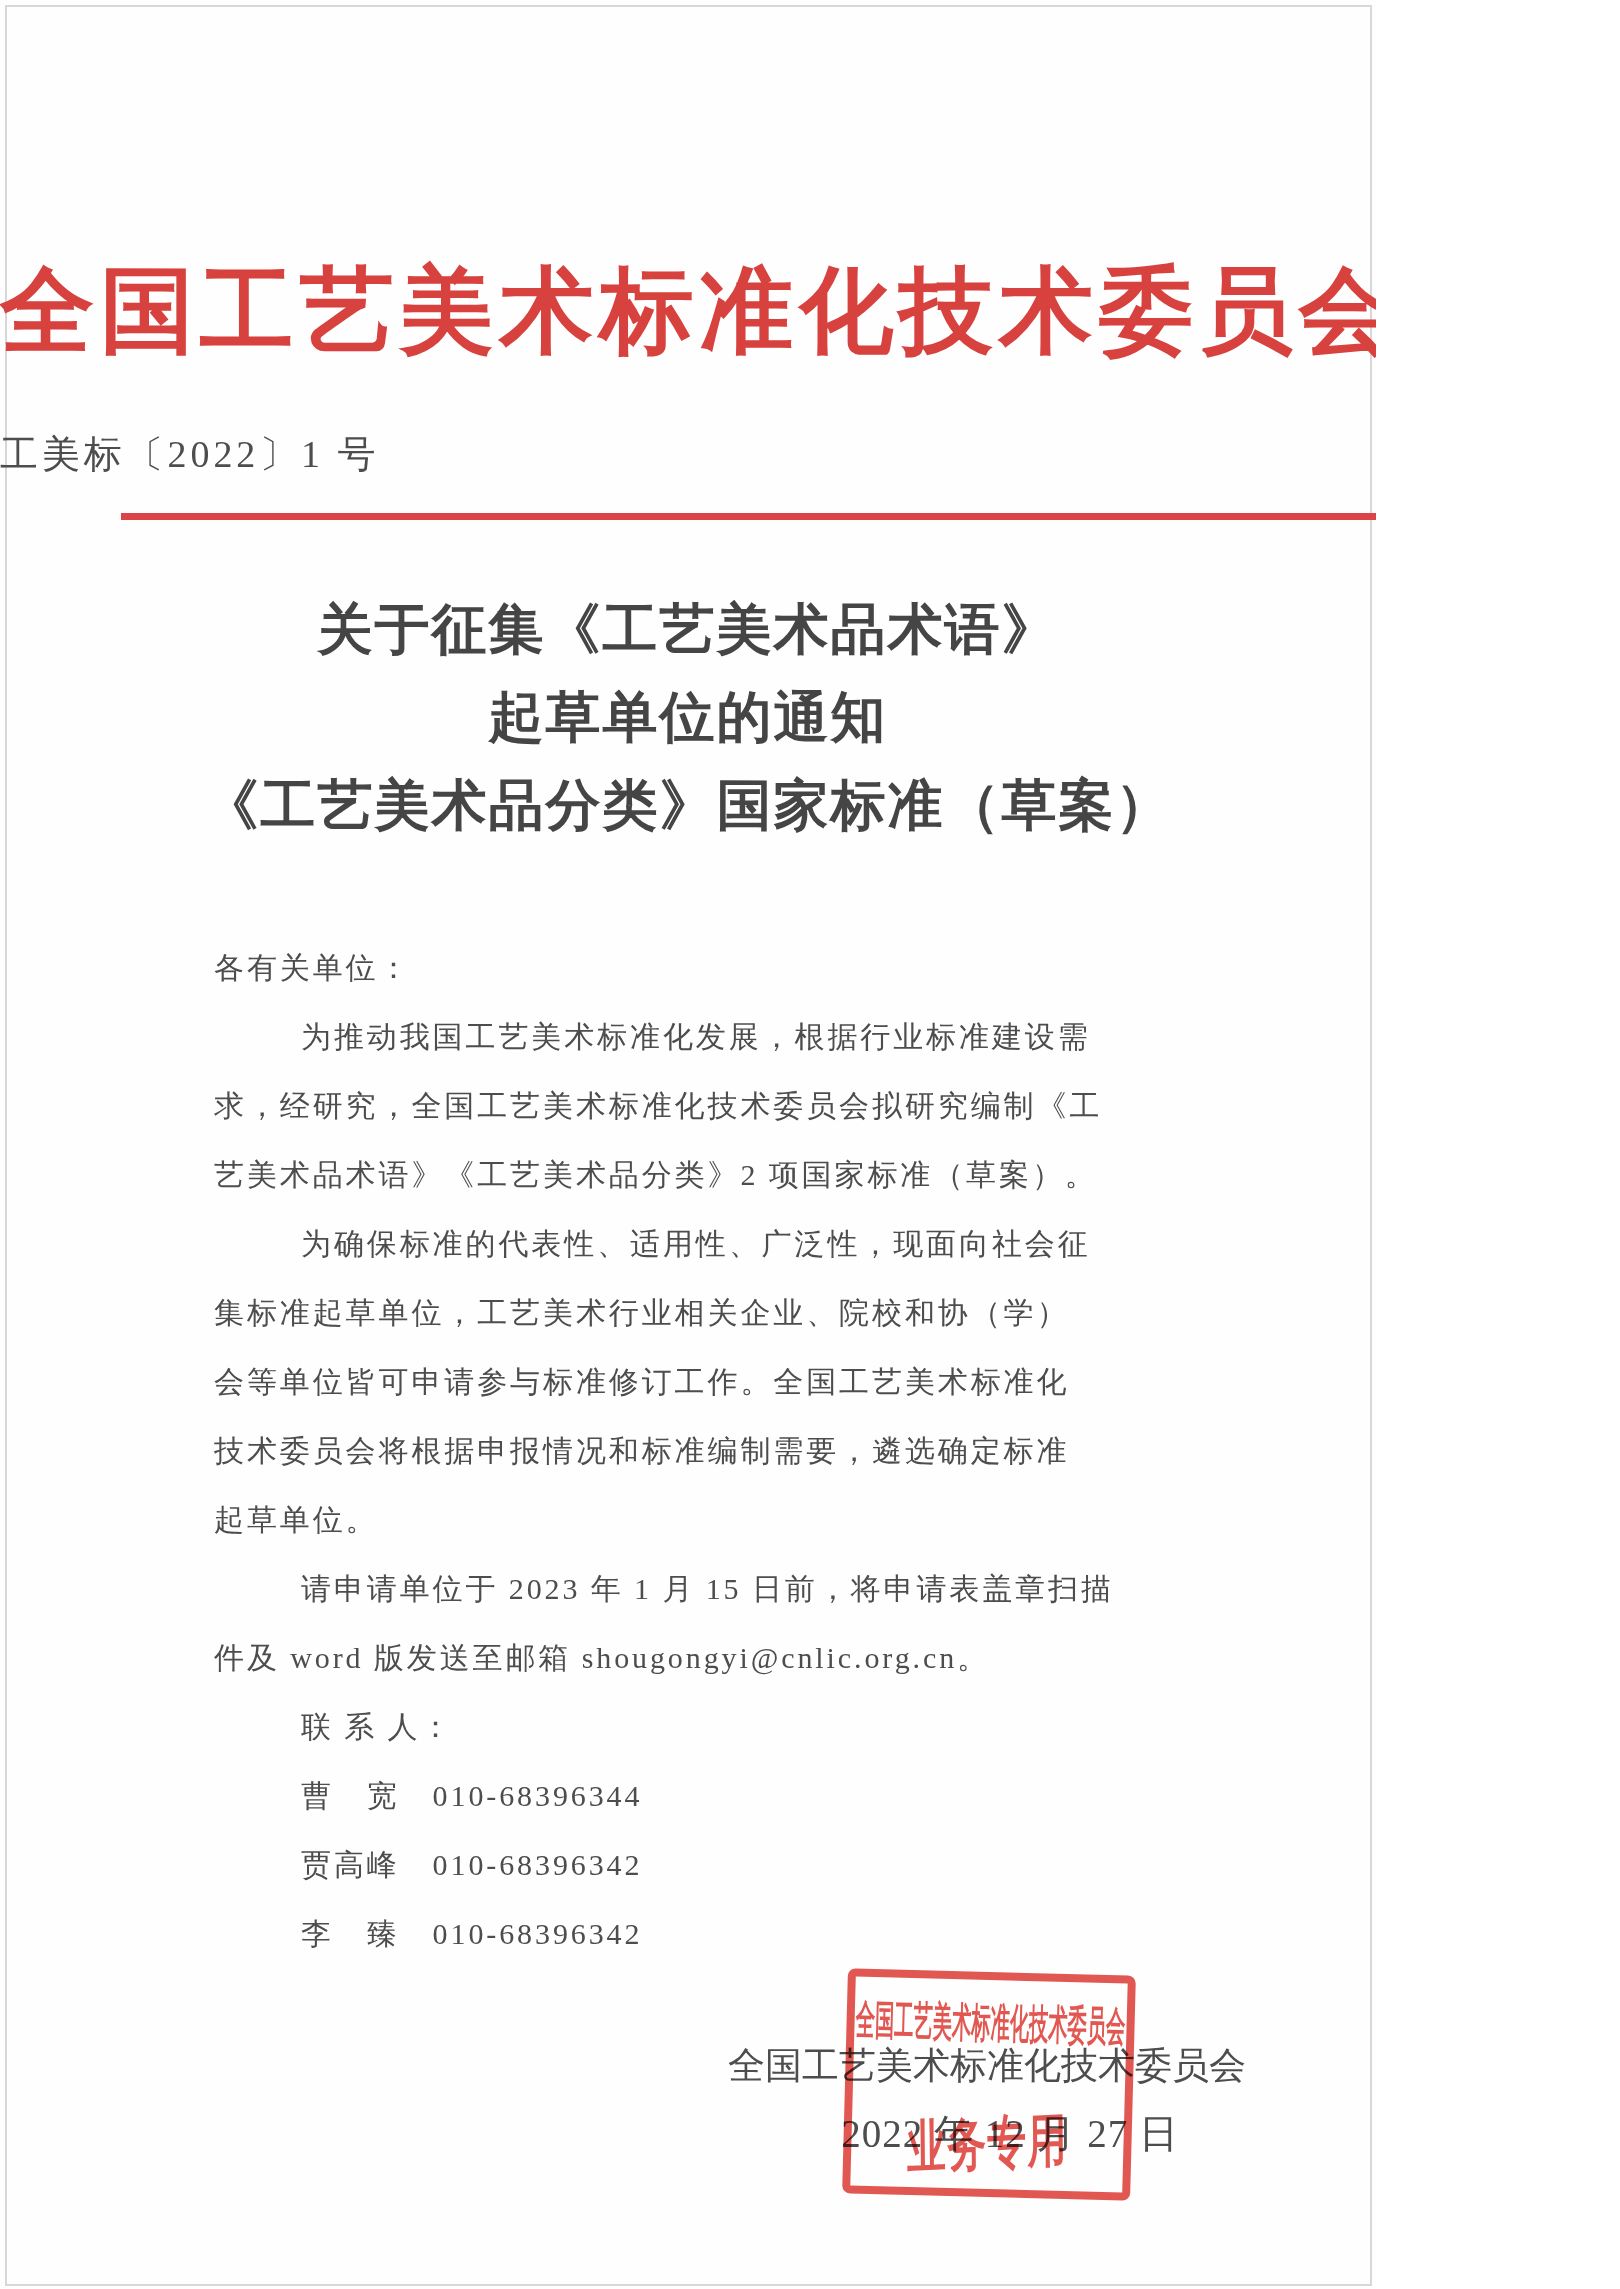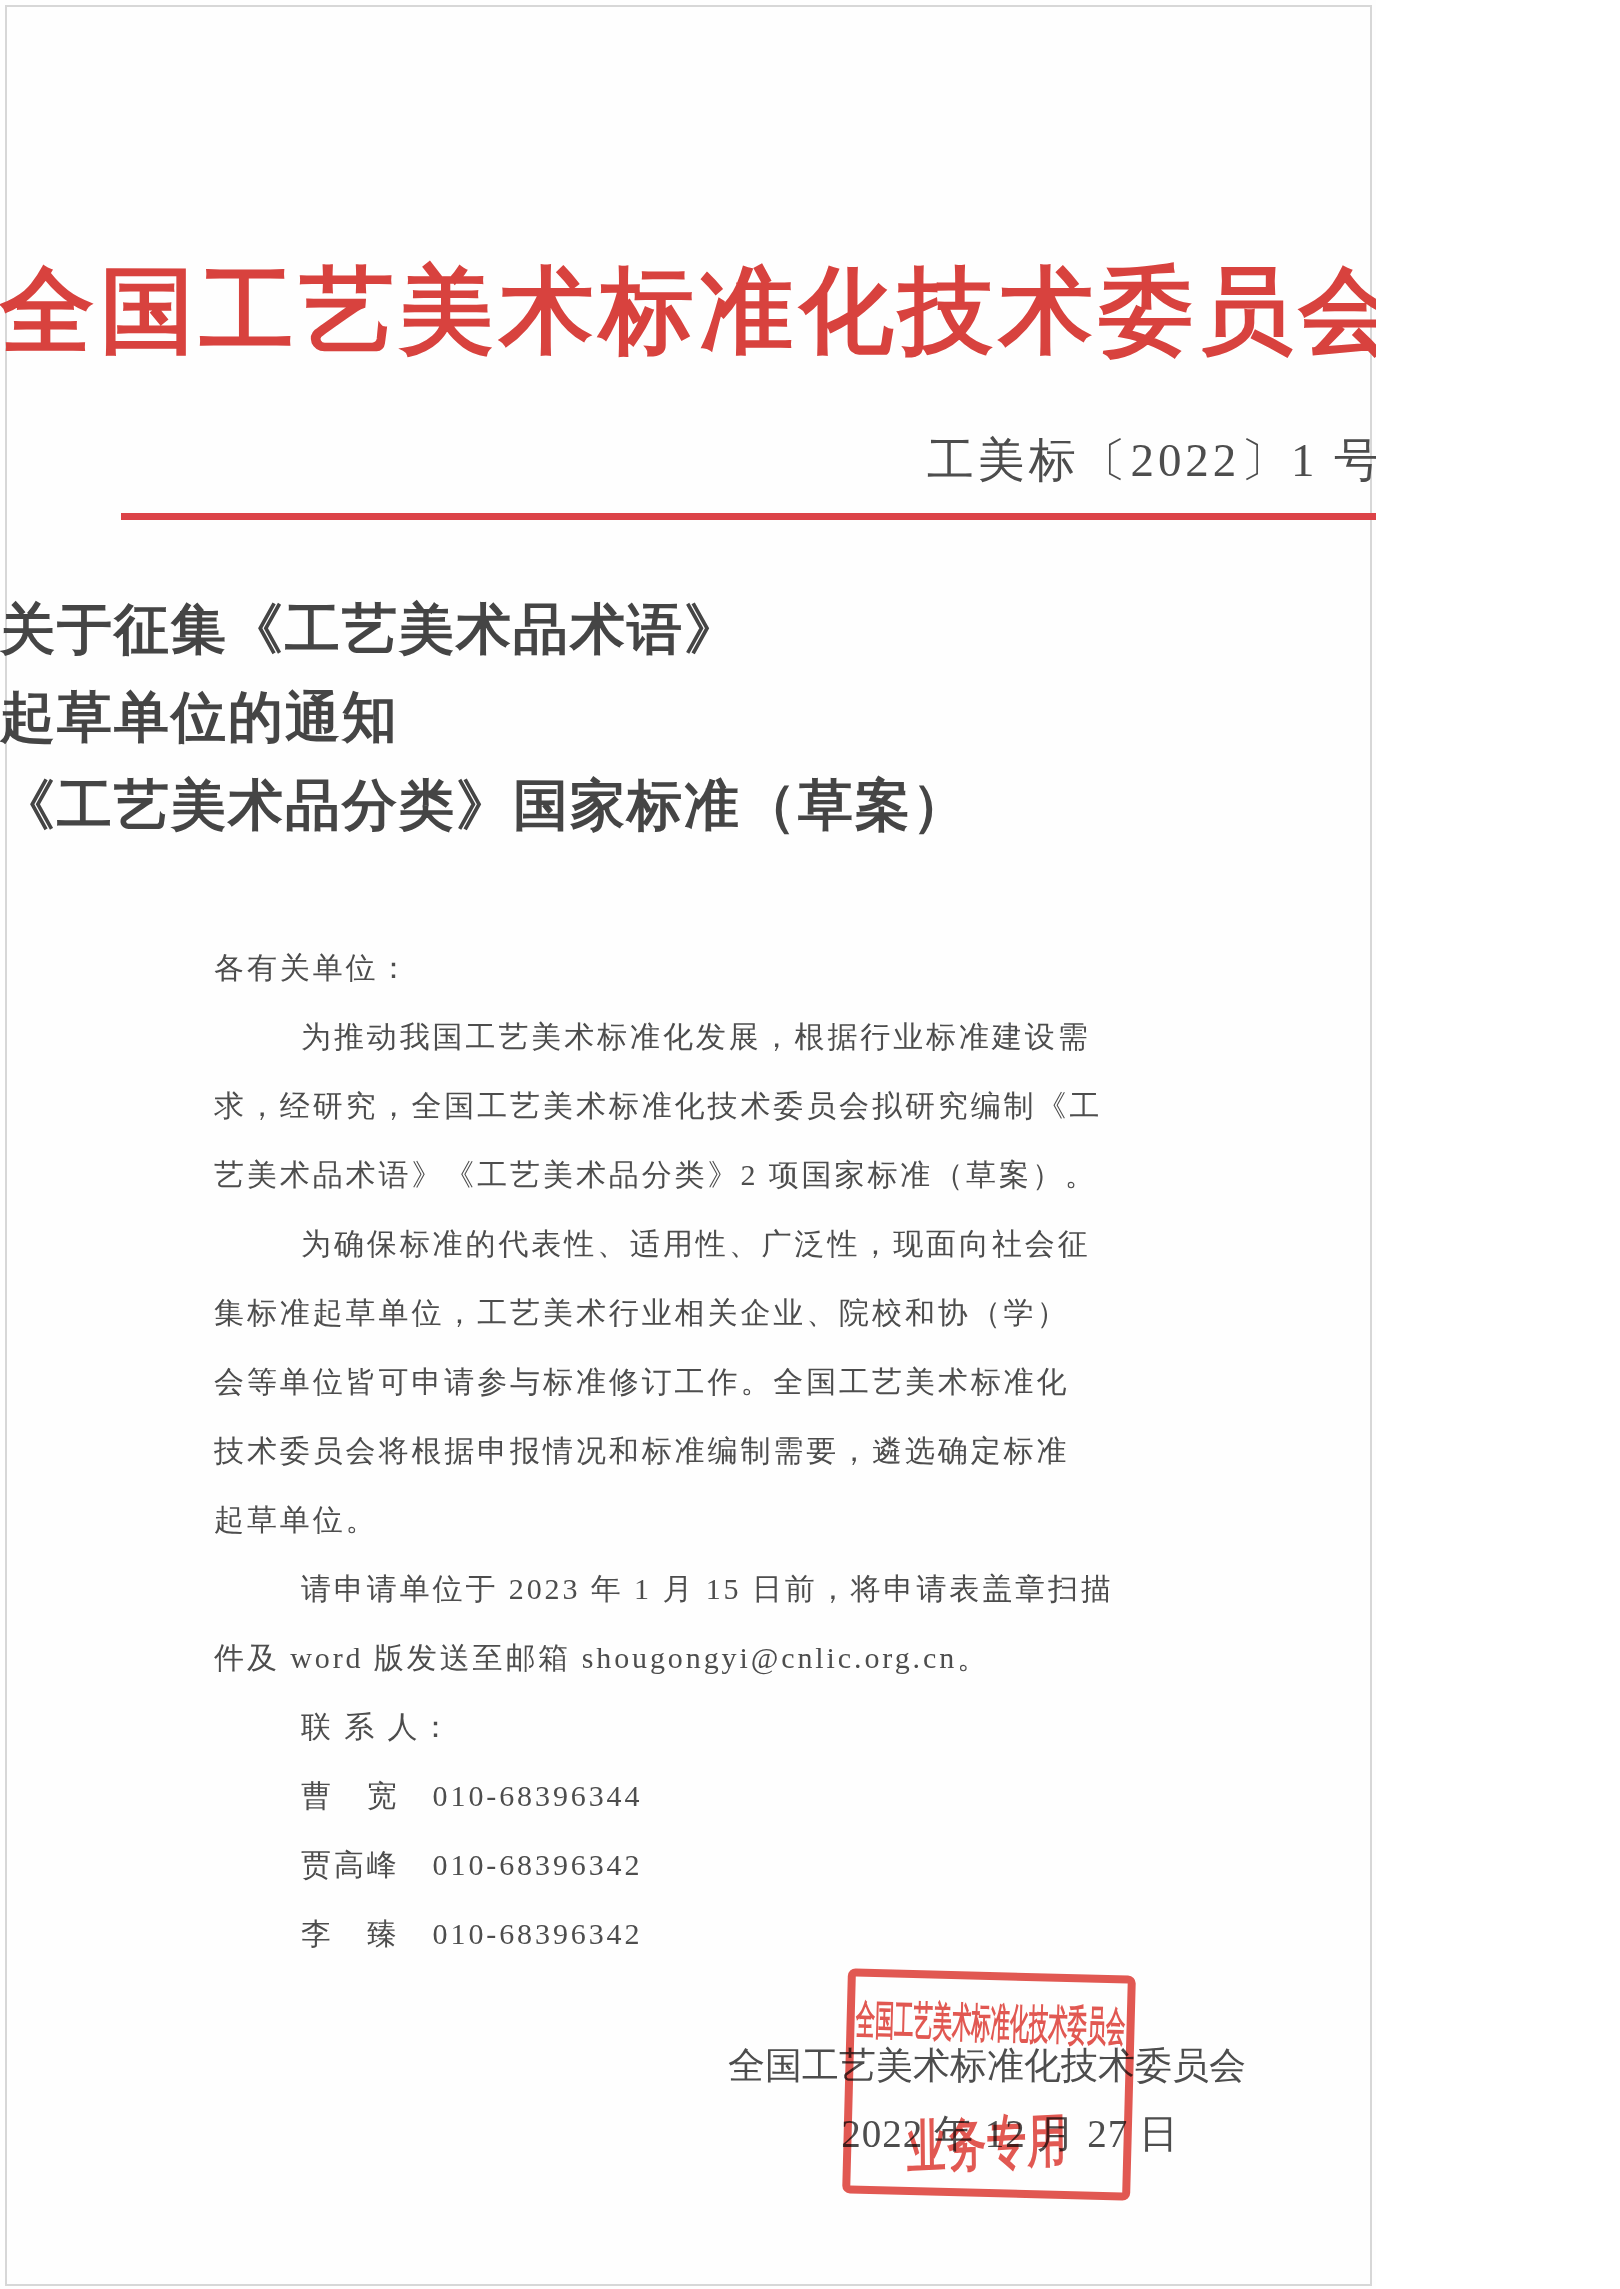"工美标〔2022〕1 号" .doc-number { font-size: 47px -> 38px; left: 9px -> 0; text-align: right -> left }
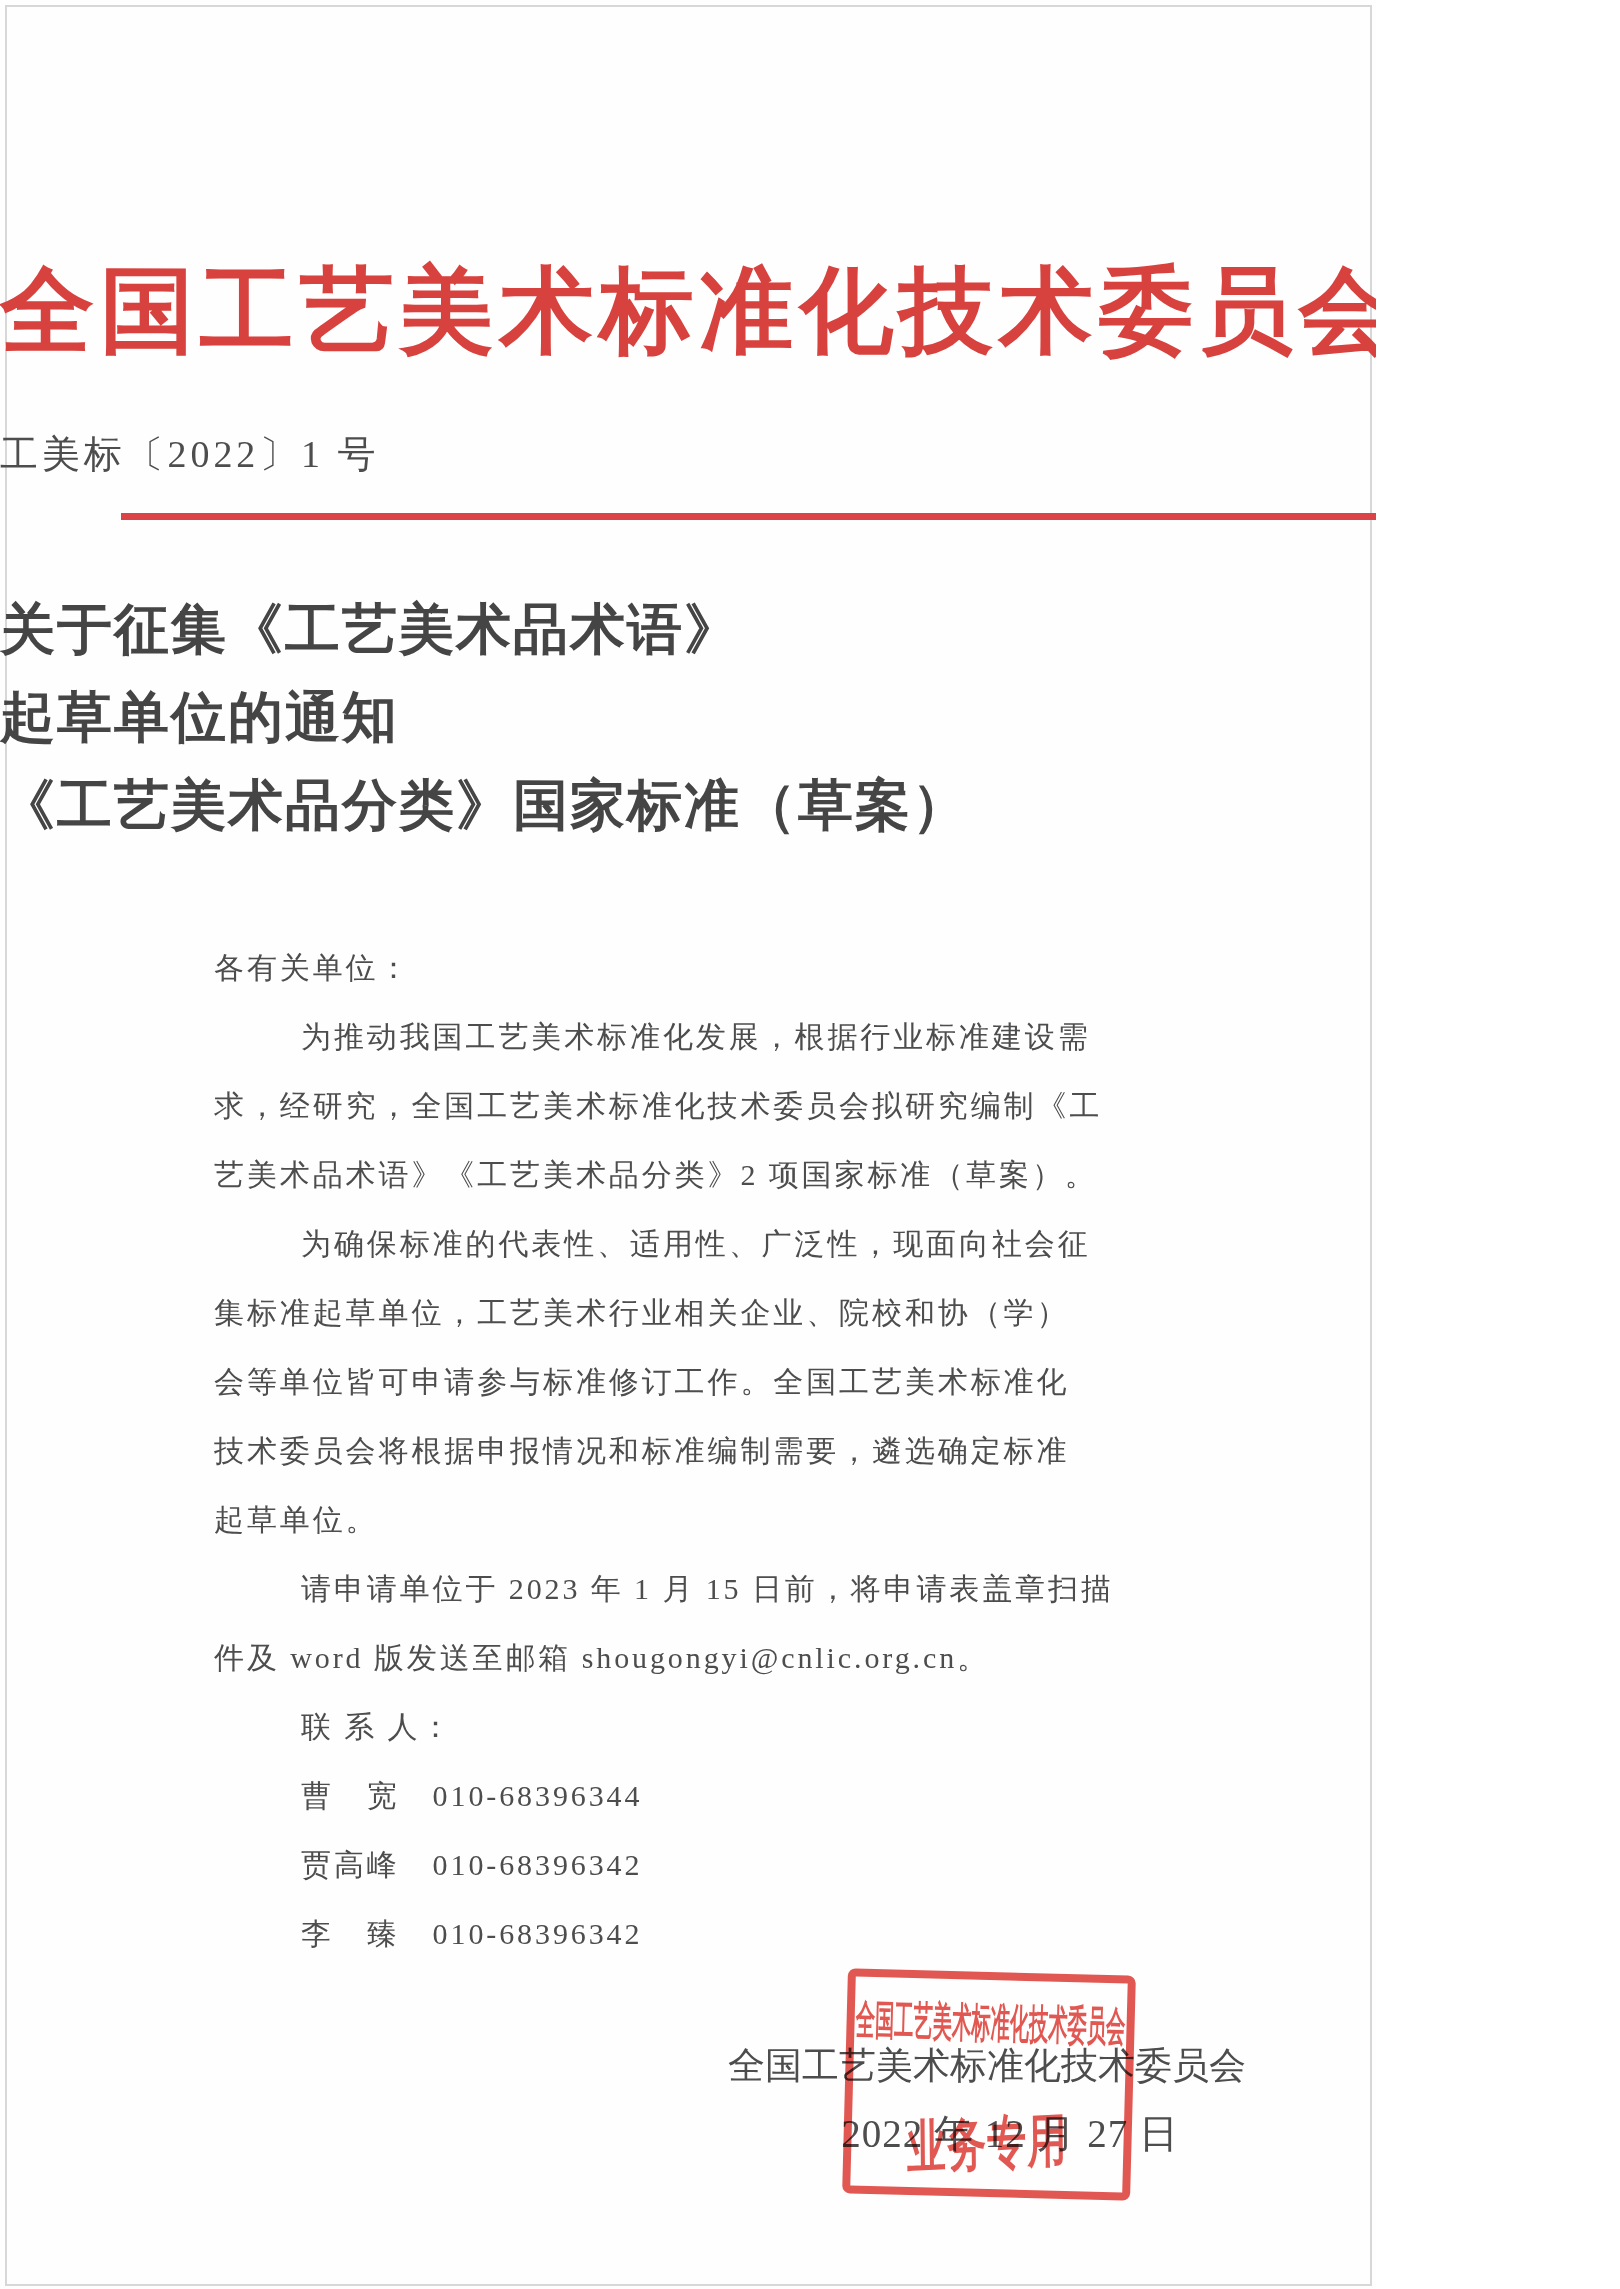"关于征集《工艺美术品术语》" .notice-title { text-align: left -> center }
